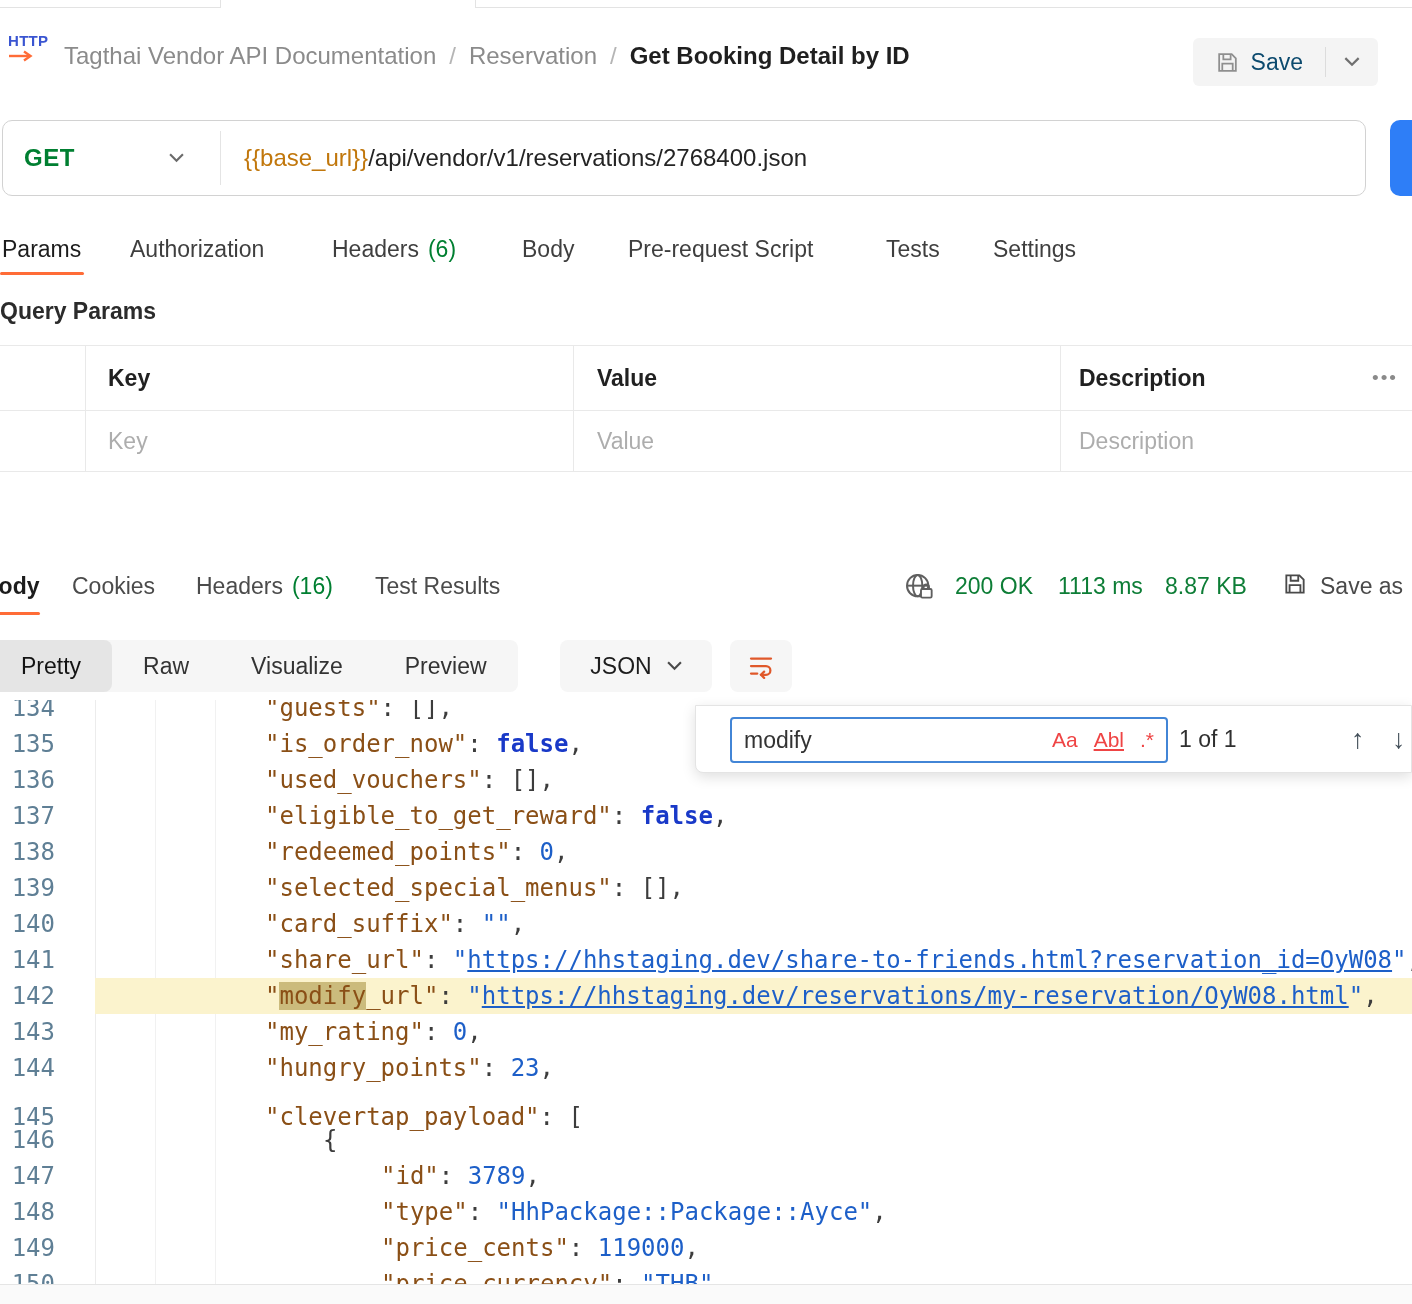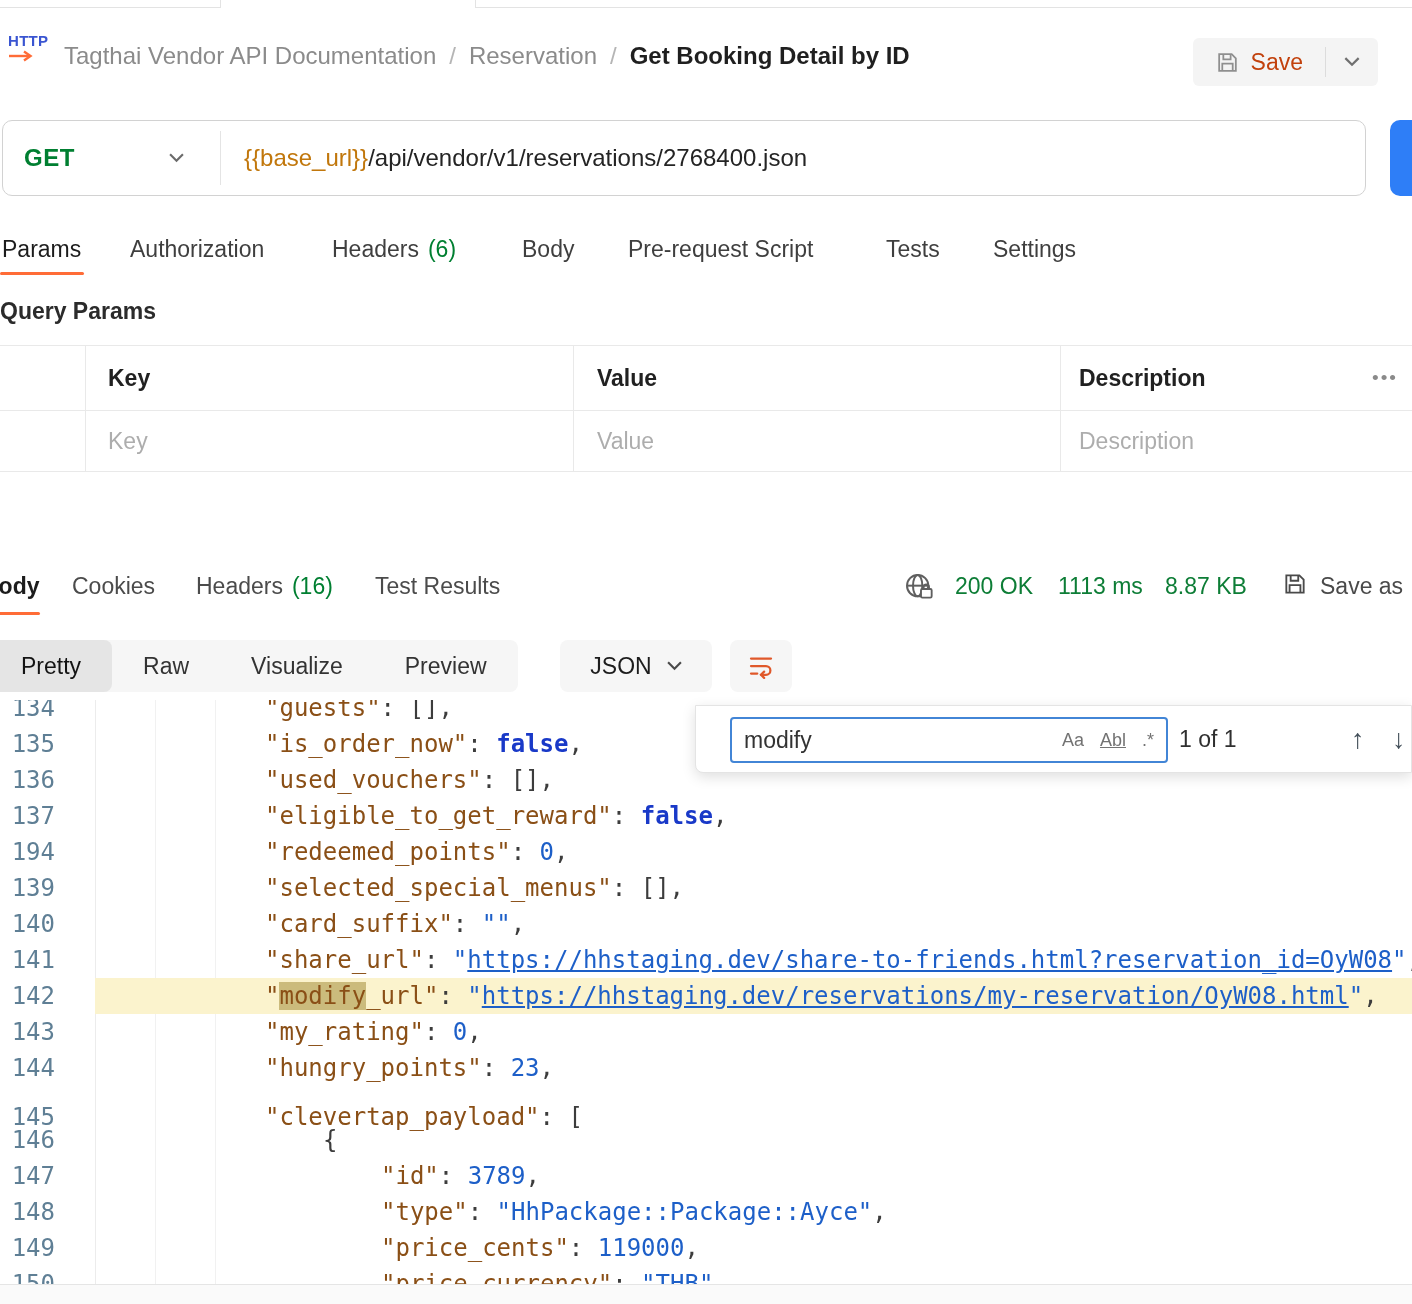"Save" .save-main { color: #c2410c -> #0c4a6e }
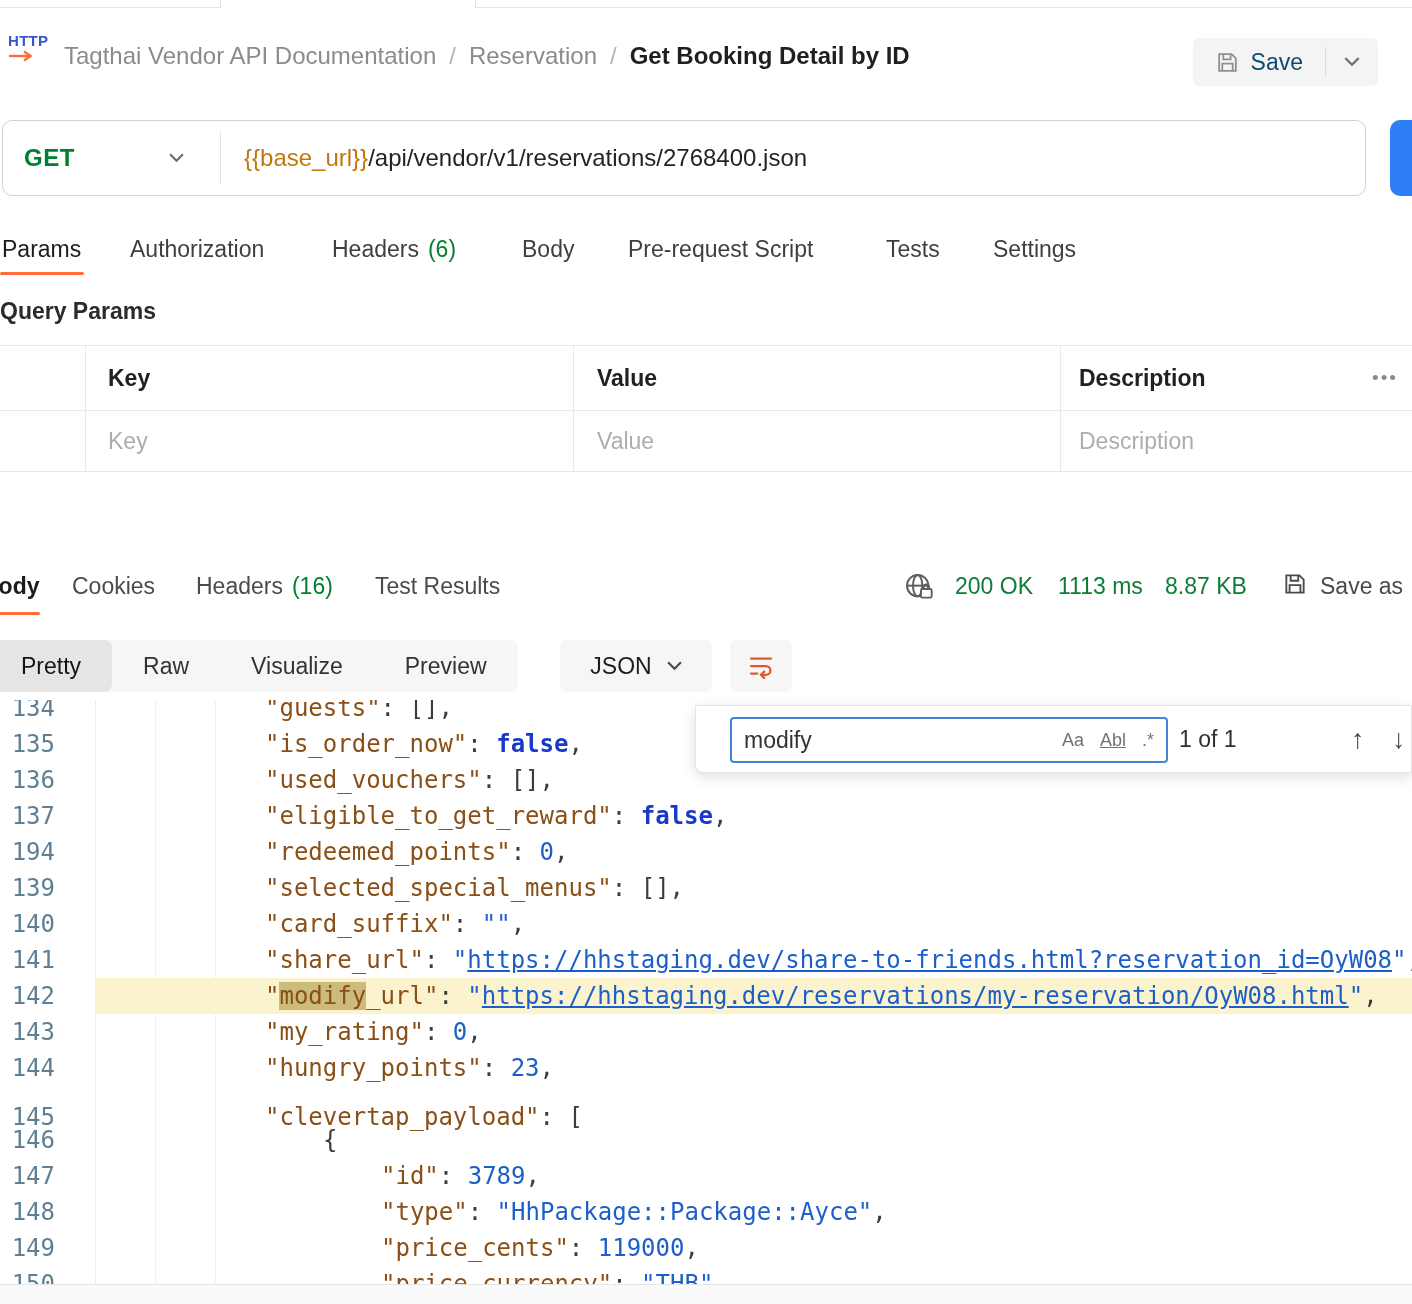"Aa" .find-opt { color: #737373 -> #ef4444; font-size: 18px -> 21px }
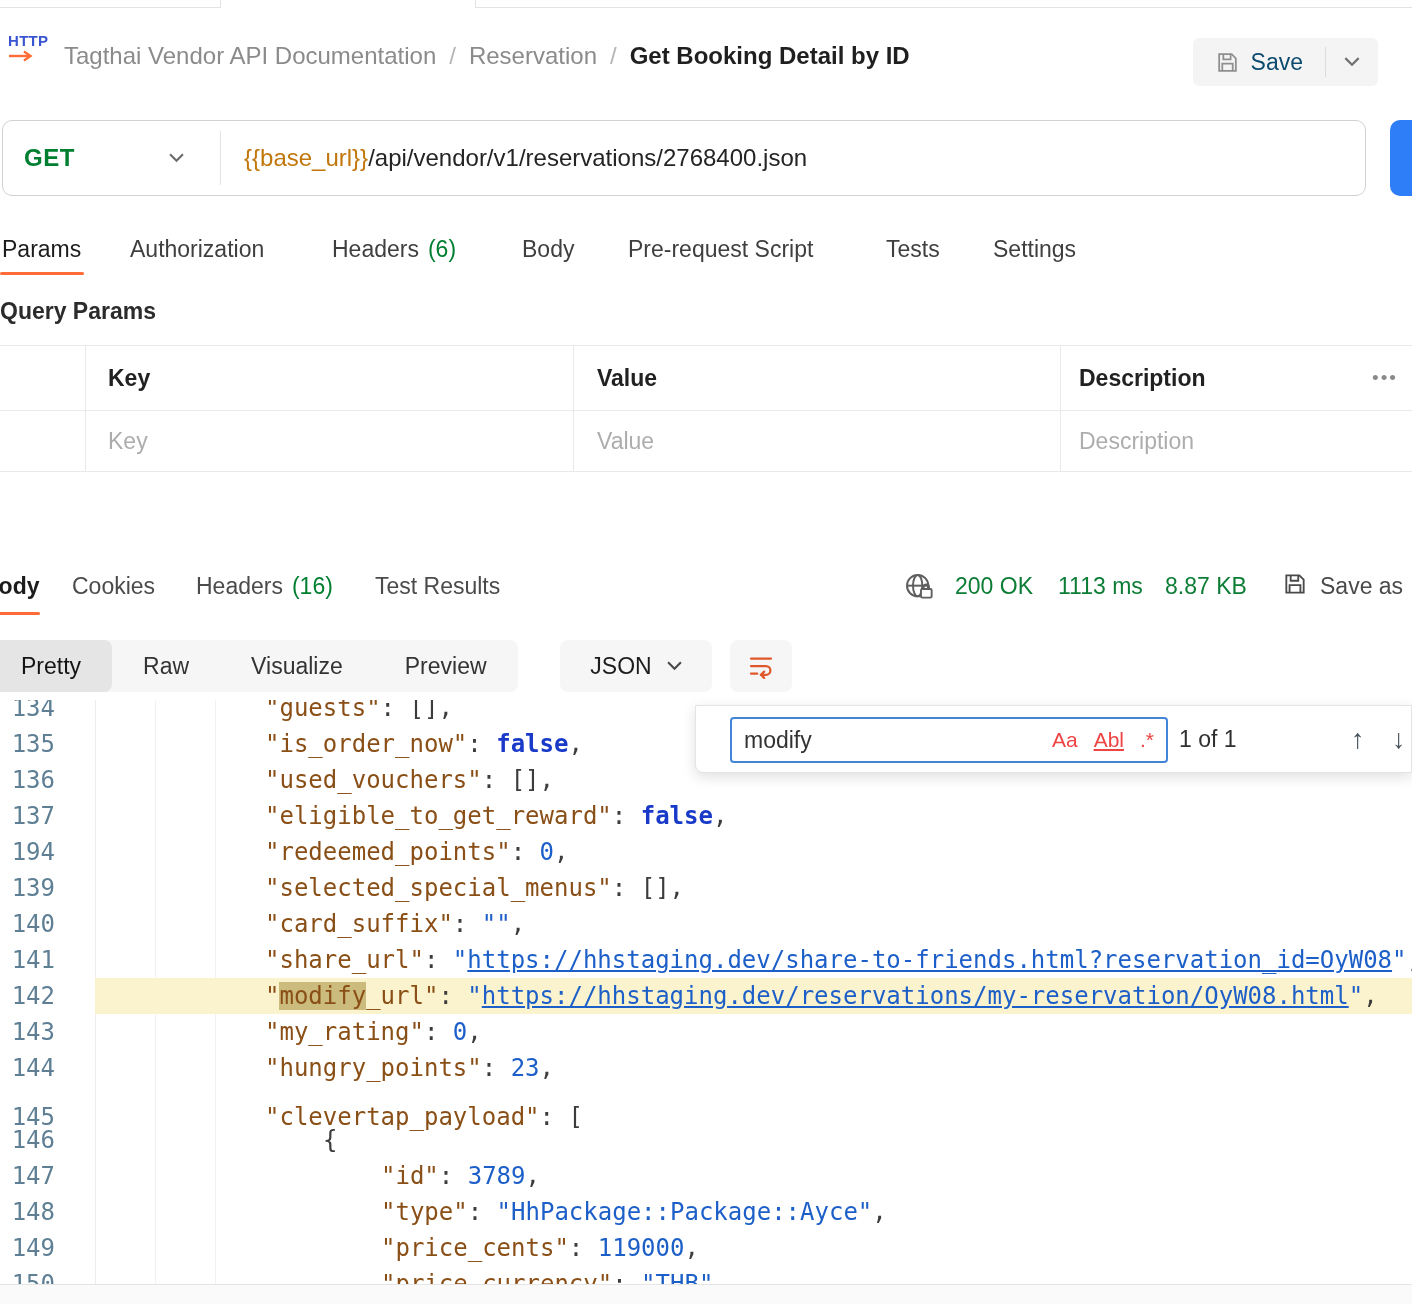"194" span.lnum { text: 194 -> 138 }
